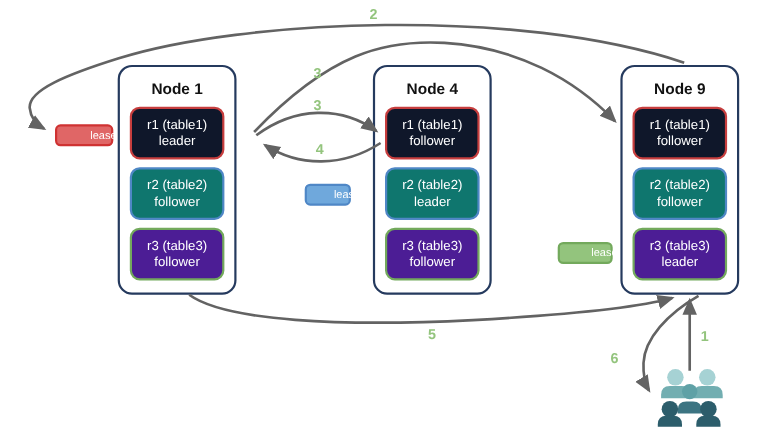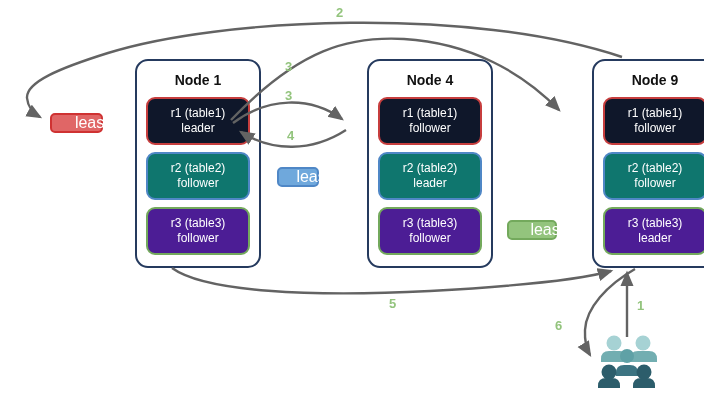"Node 1" .node { margin-left: 28px -> none; width: 126px -> 108px }
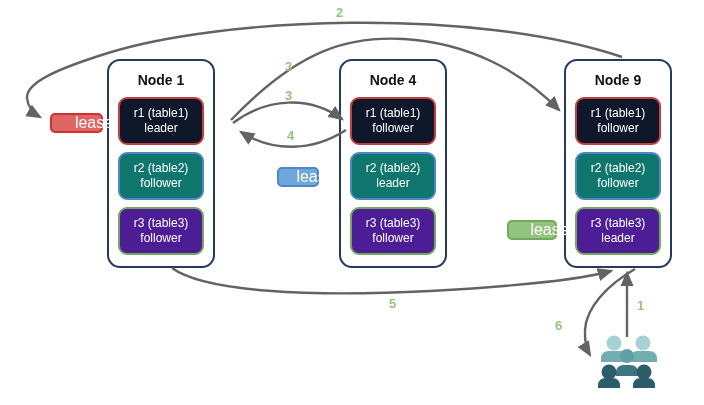"lease" .lease { font-size: 16px -> 10px }
